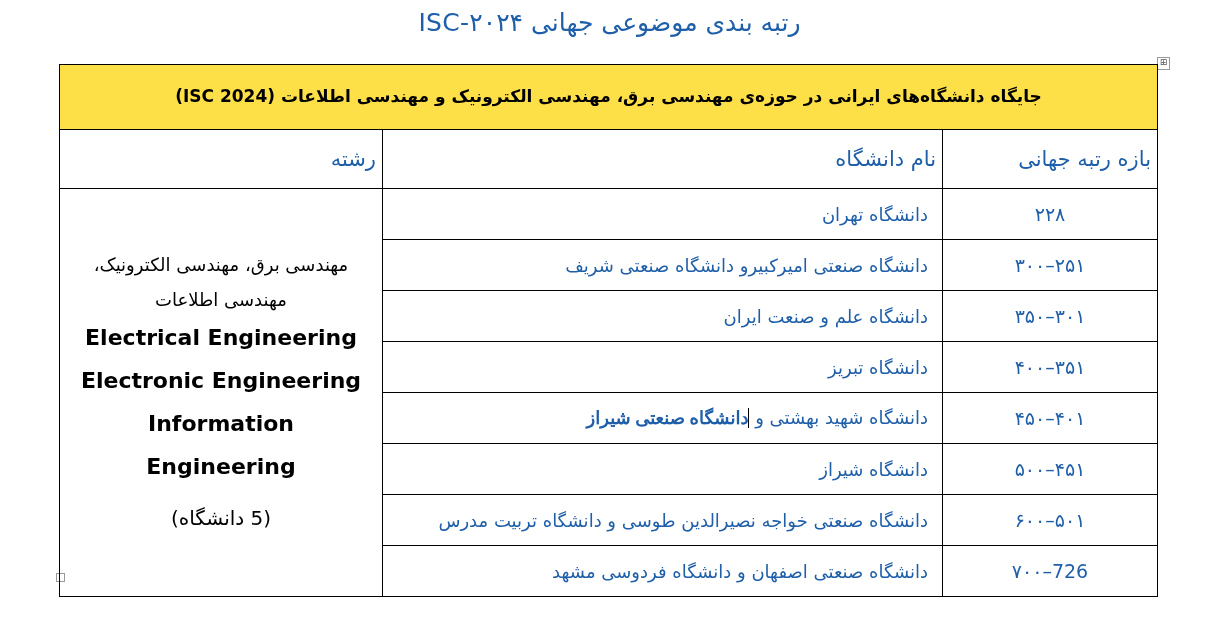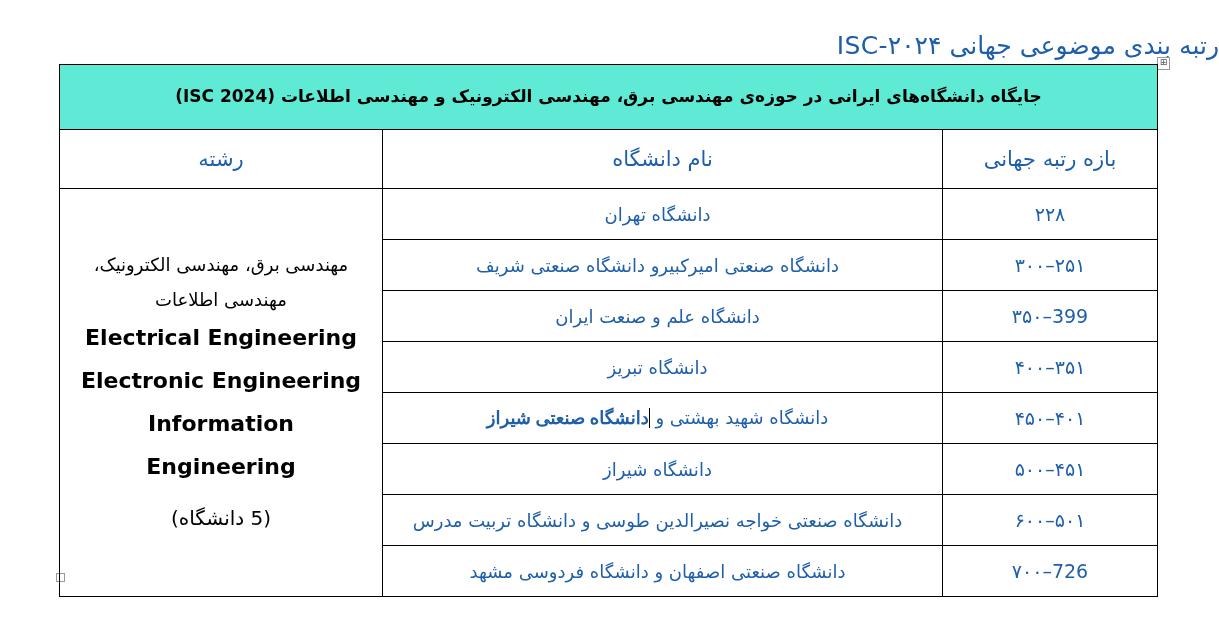"رتبه بندی موضوعی جهانی ISC-۲۰۲۴" .page-title { margin-top: 23px -> none; text-align: right -> center }
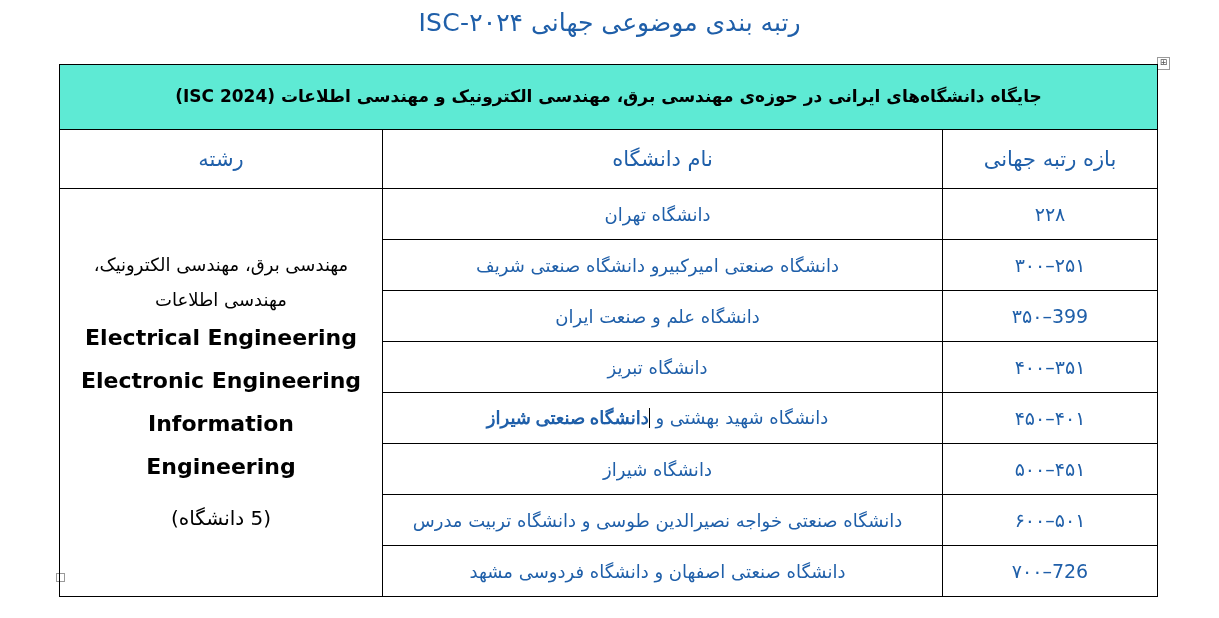"جایگاه دانشگاه‌های ایرانی در حوزه‌ی" .banner { background: #5eead4 -> #fde047 }
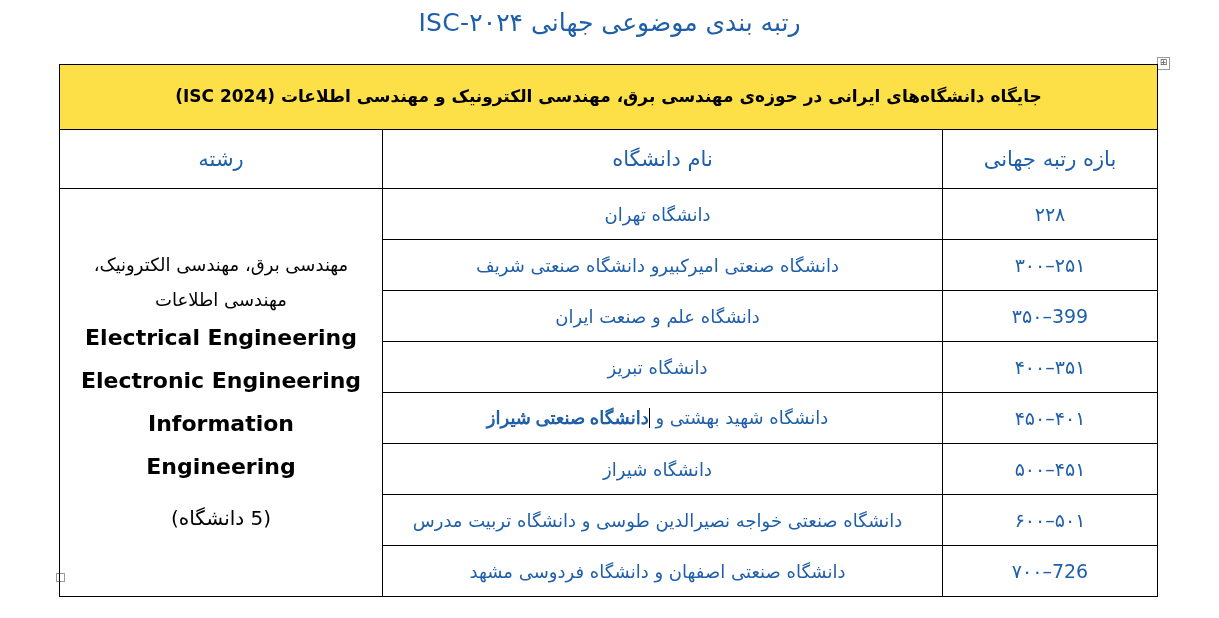"رشته" .hdr { text-align: center -> none }
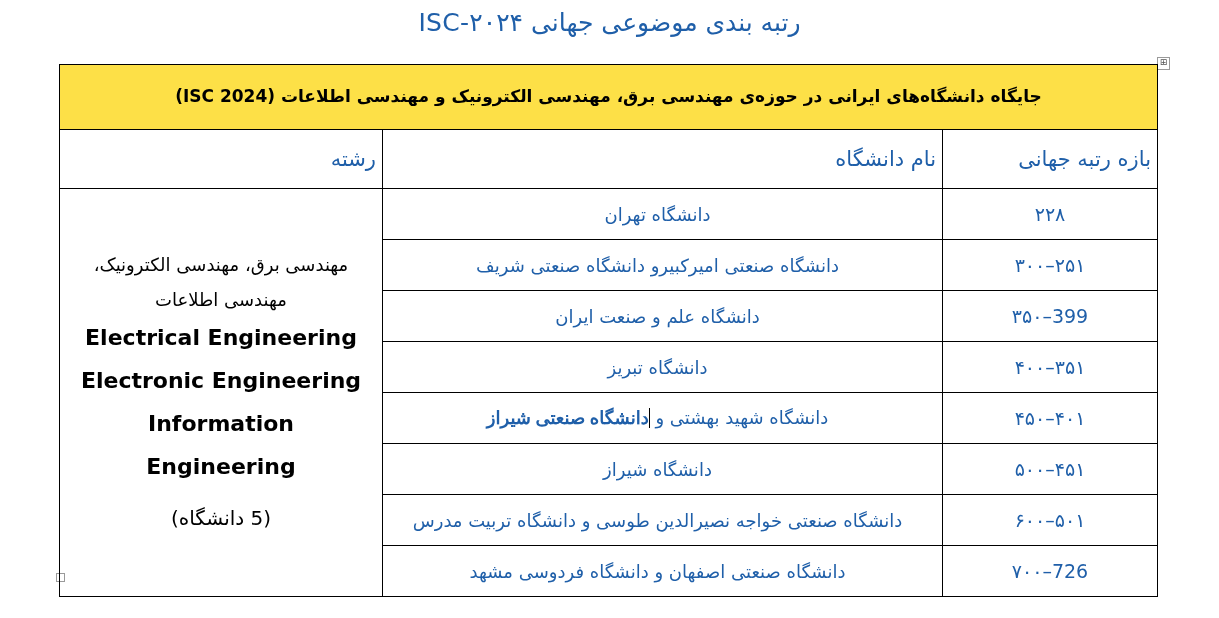"دانشگاه تهران" .cell-name { text-align: center -> right }
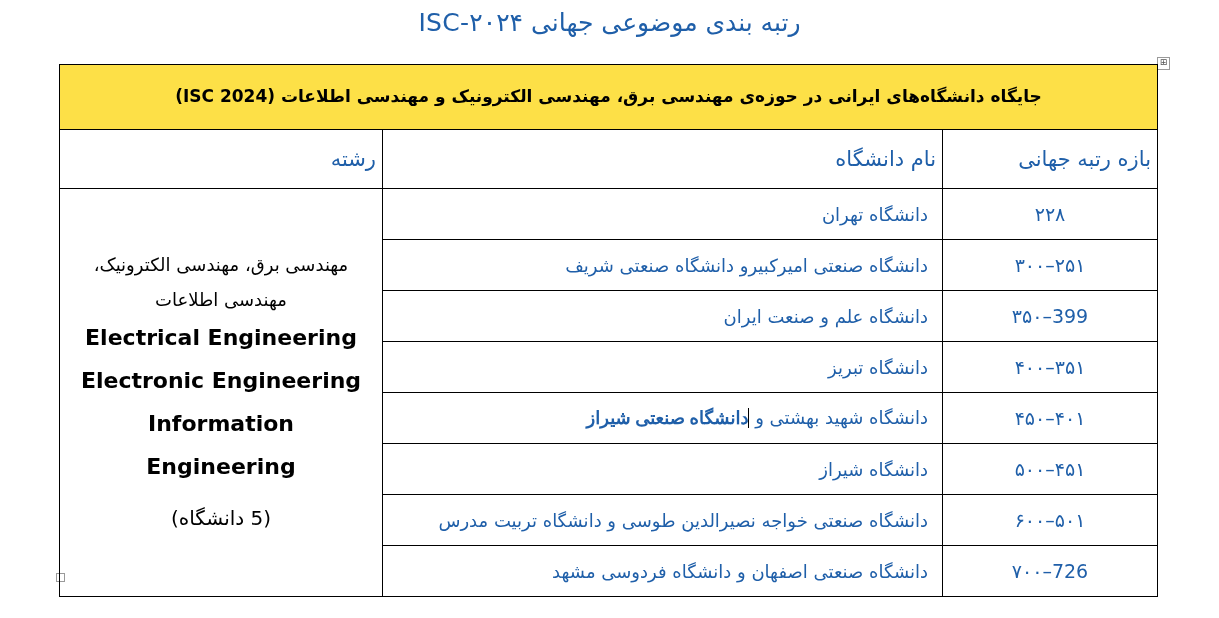"399–۳۵۰" td.cell-rank { text: 399 -> ۳۰۱ }
